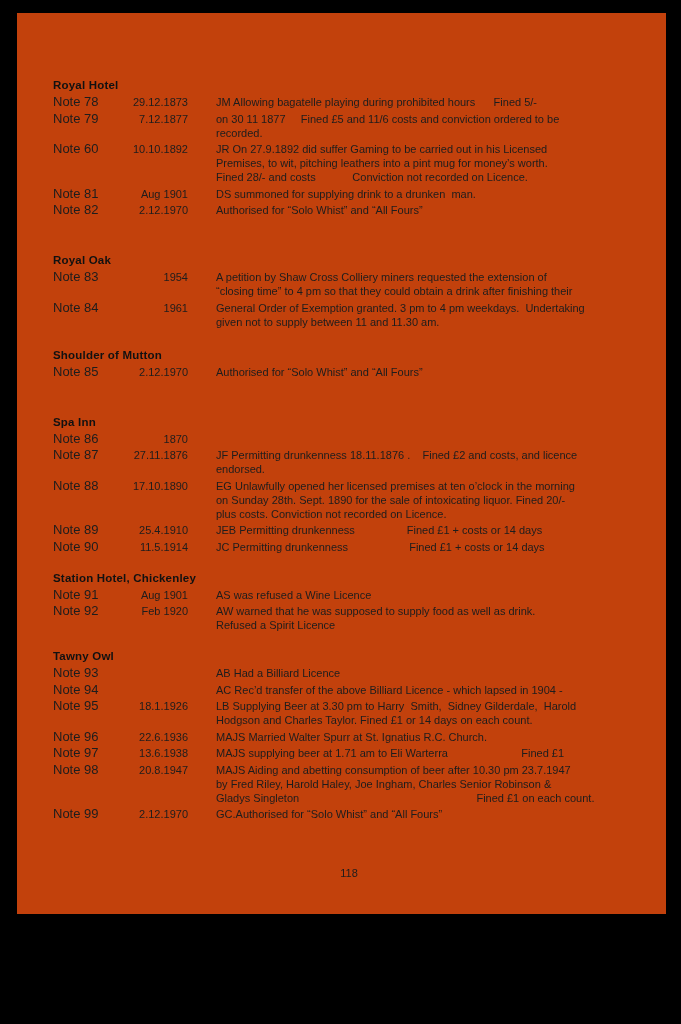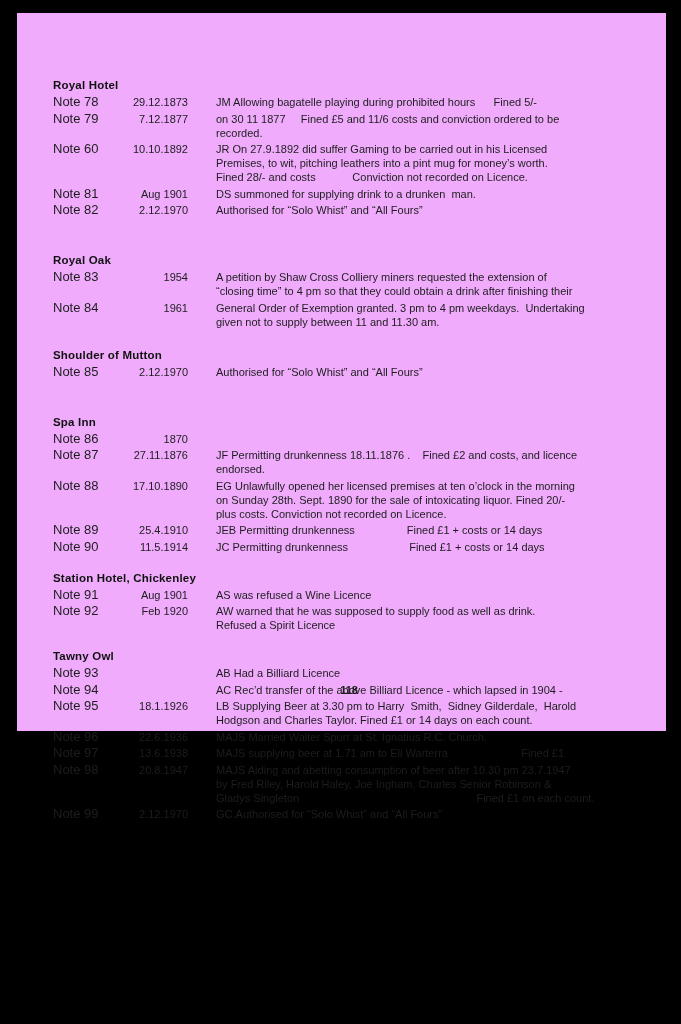"Royal Hotel" .page { background: #f0abfc -> #c2410c; height: 718px -> 901px }
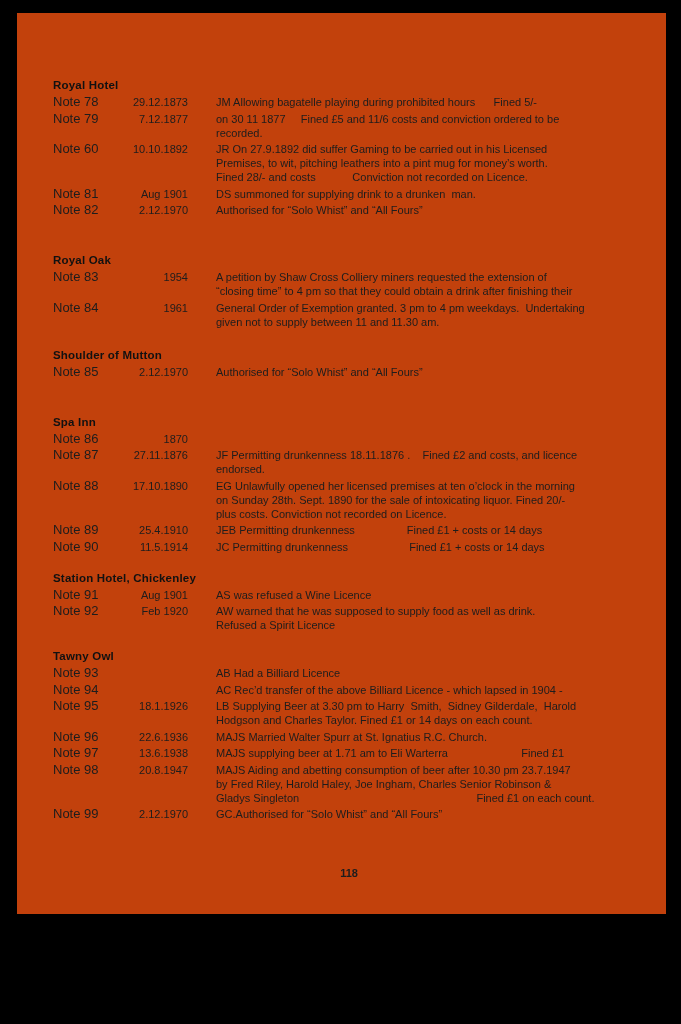"118" .page-number { font-weight: bold -> none }
